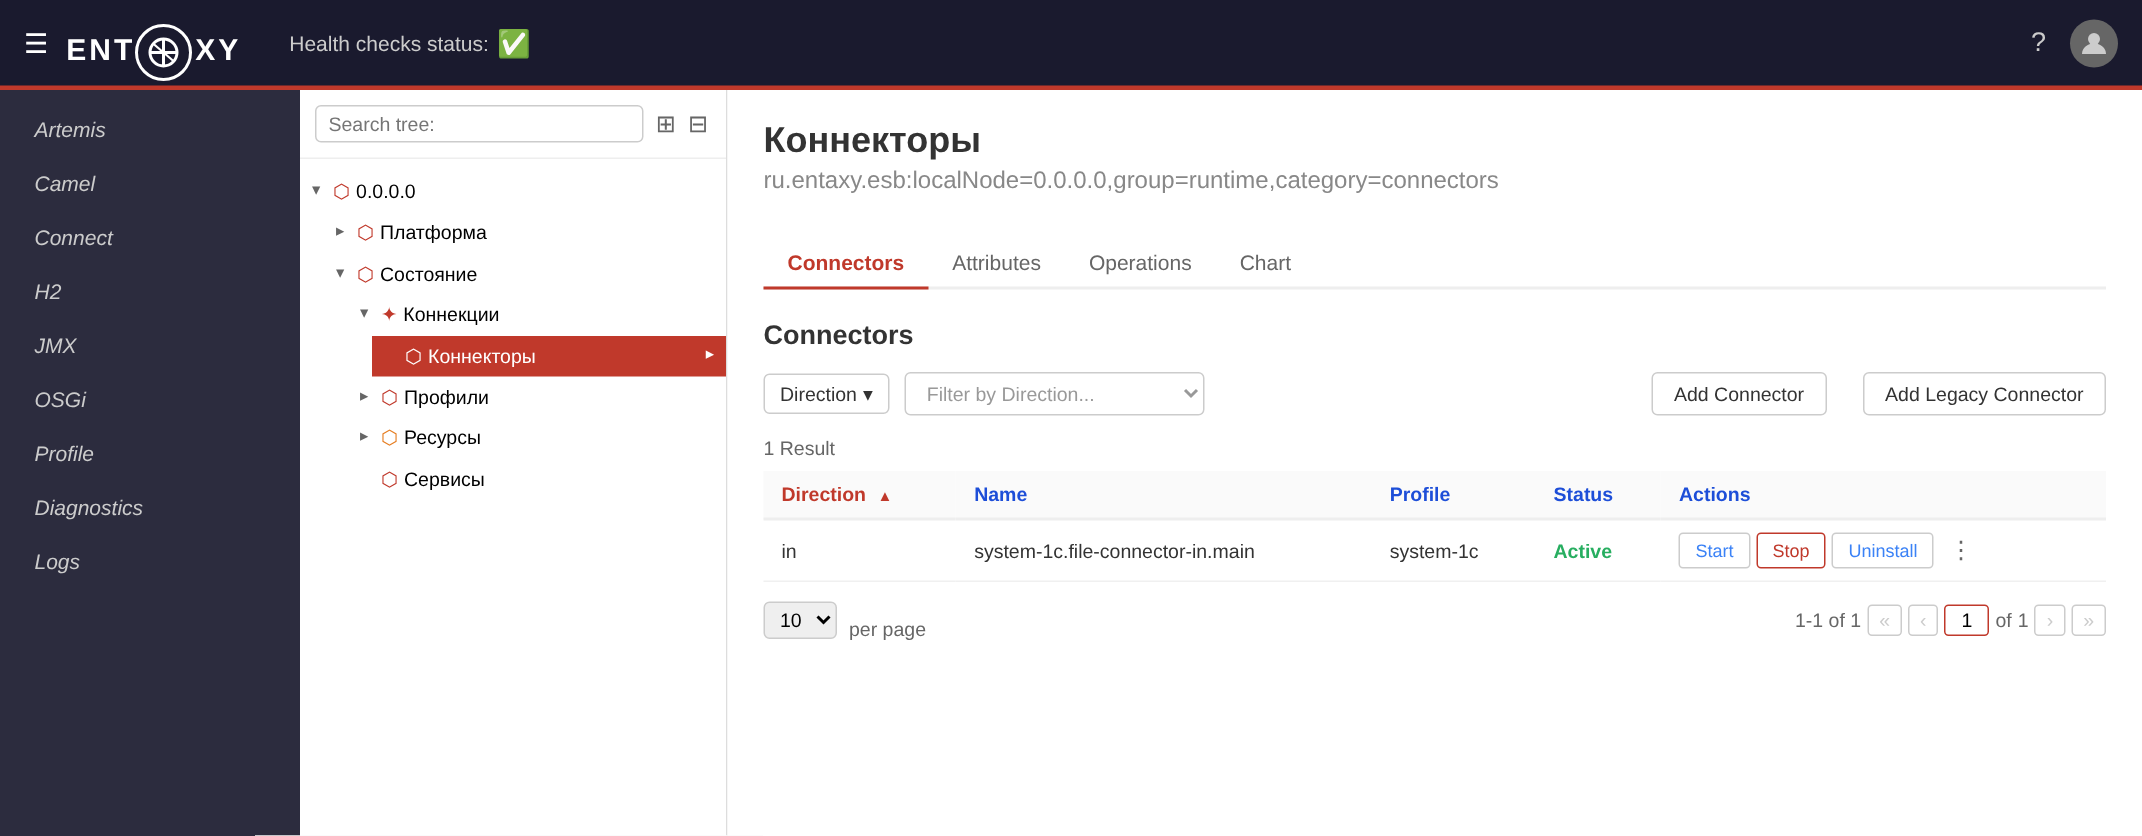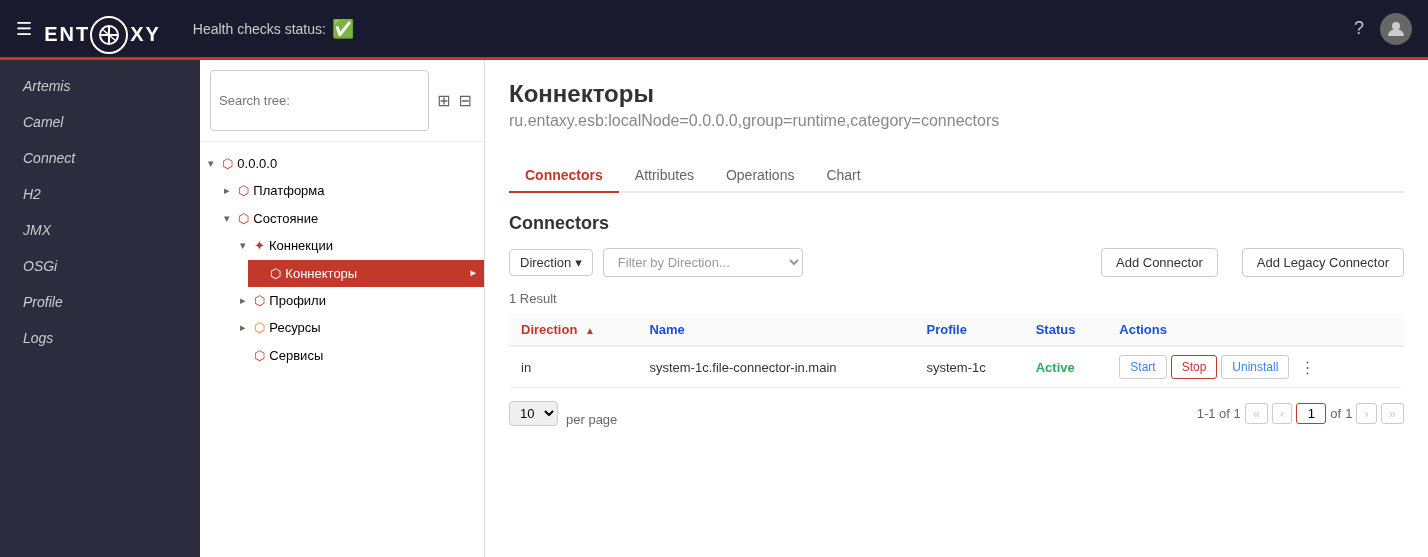"Search tree:" .tree-search-input { padding: 22px 8px -> 4px 8px }
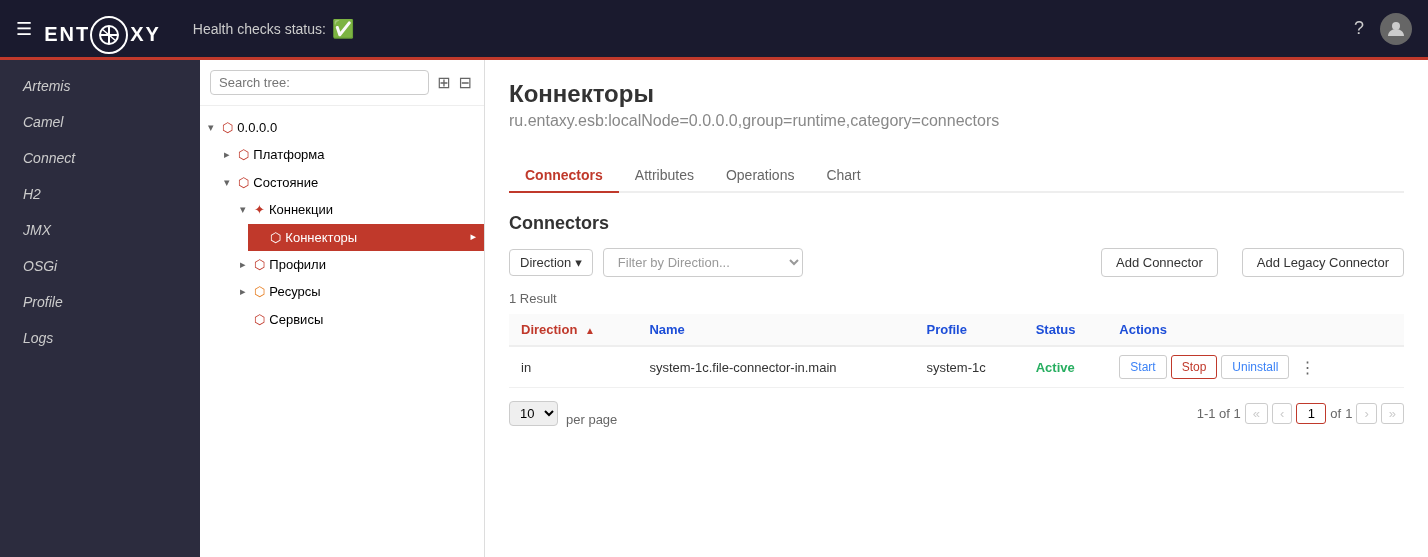"Diagnostics" div.sidebar-item { html: none -> <div>Diagnostics</div> }
